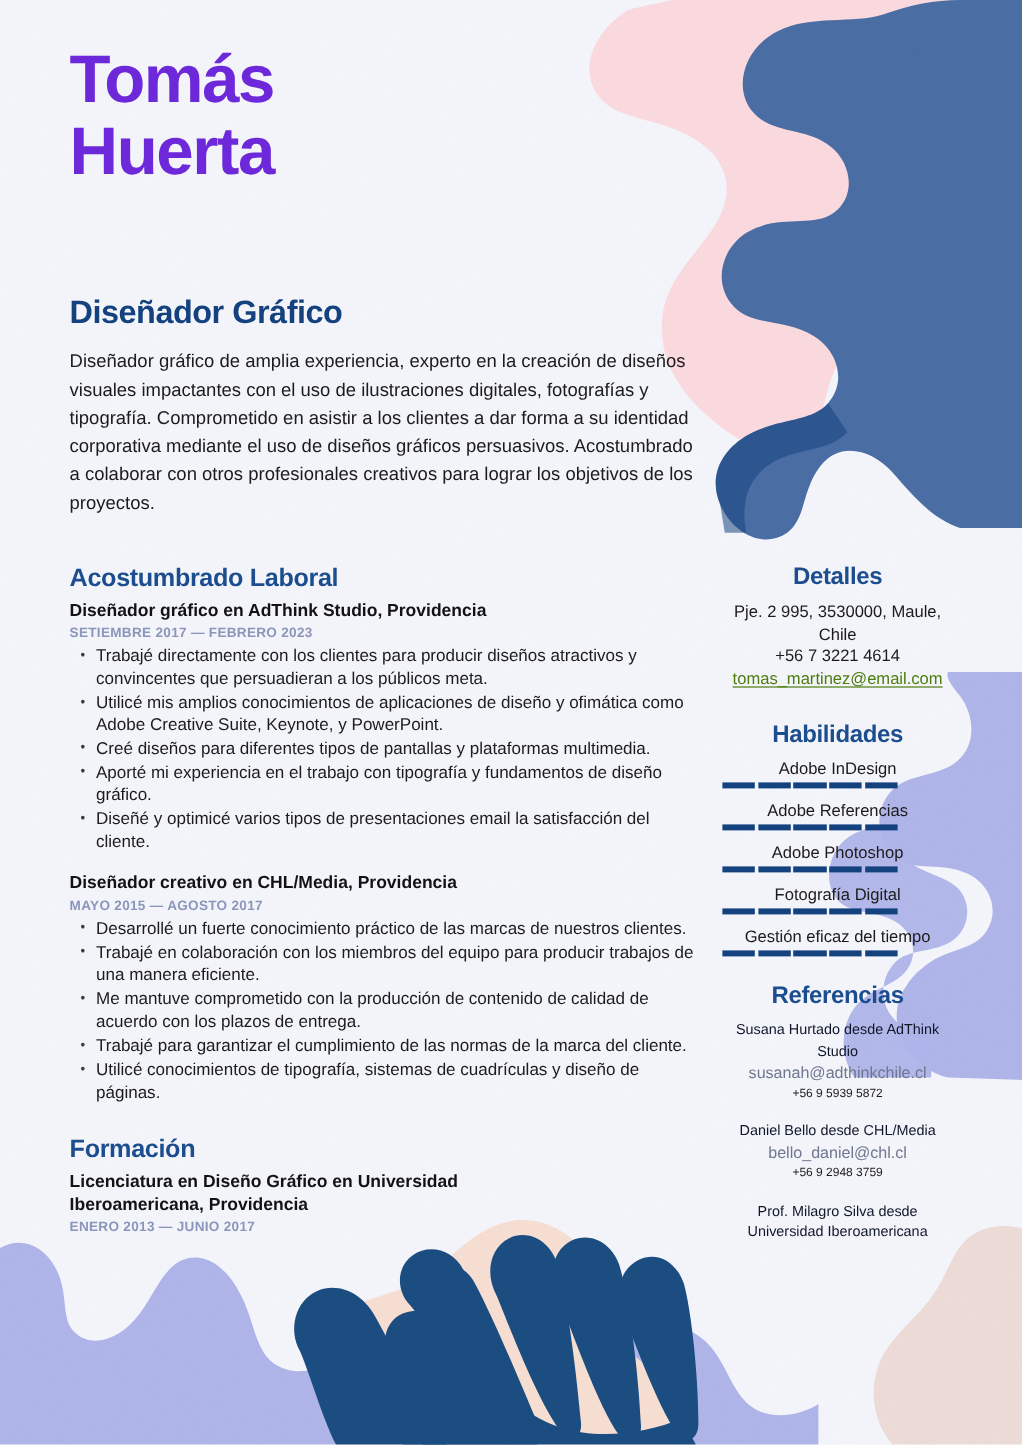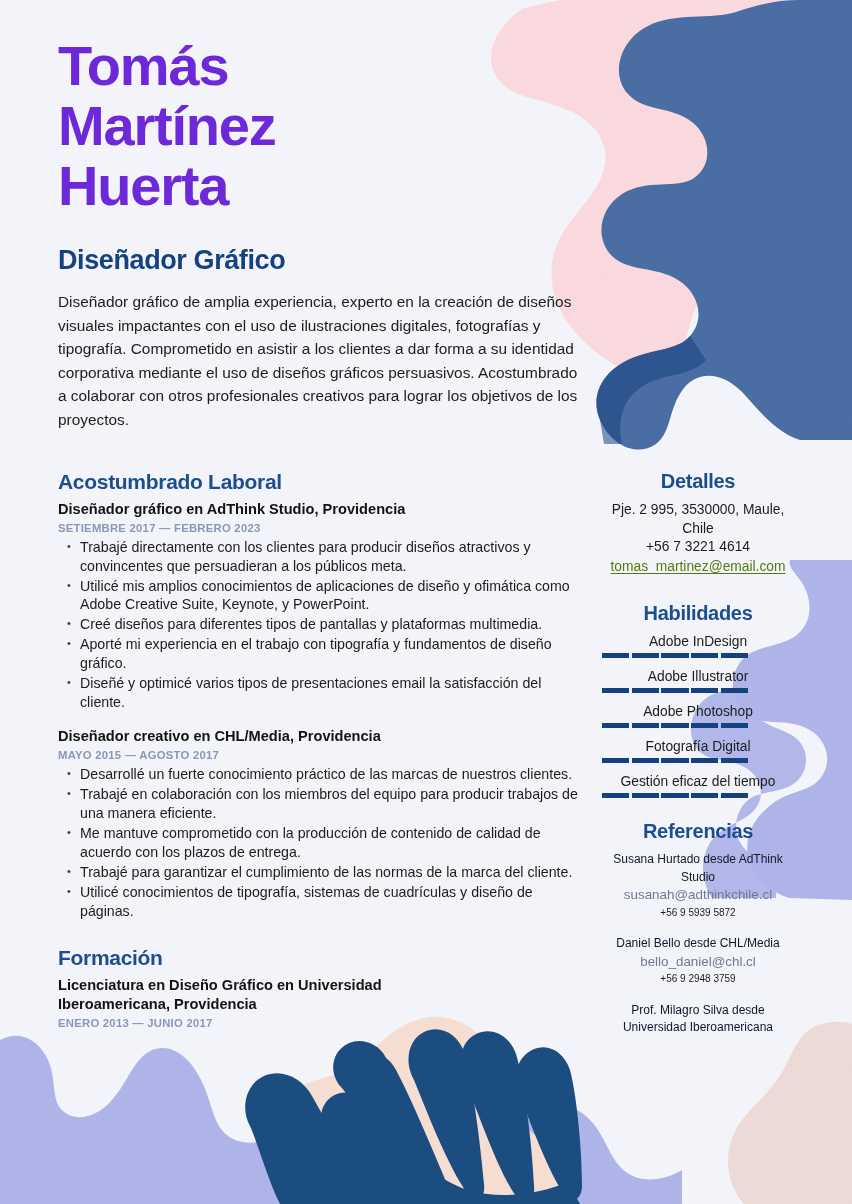"Martínez" div { html: <div>Martínez</div> -> none }
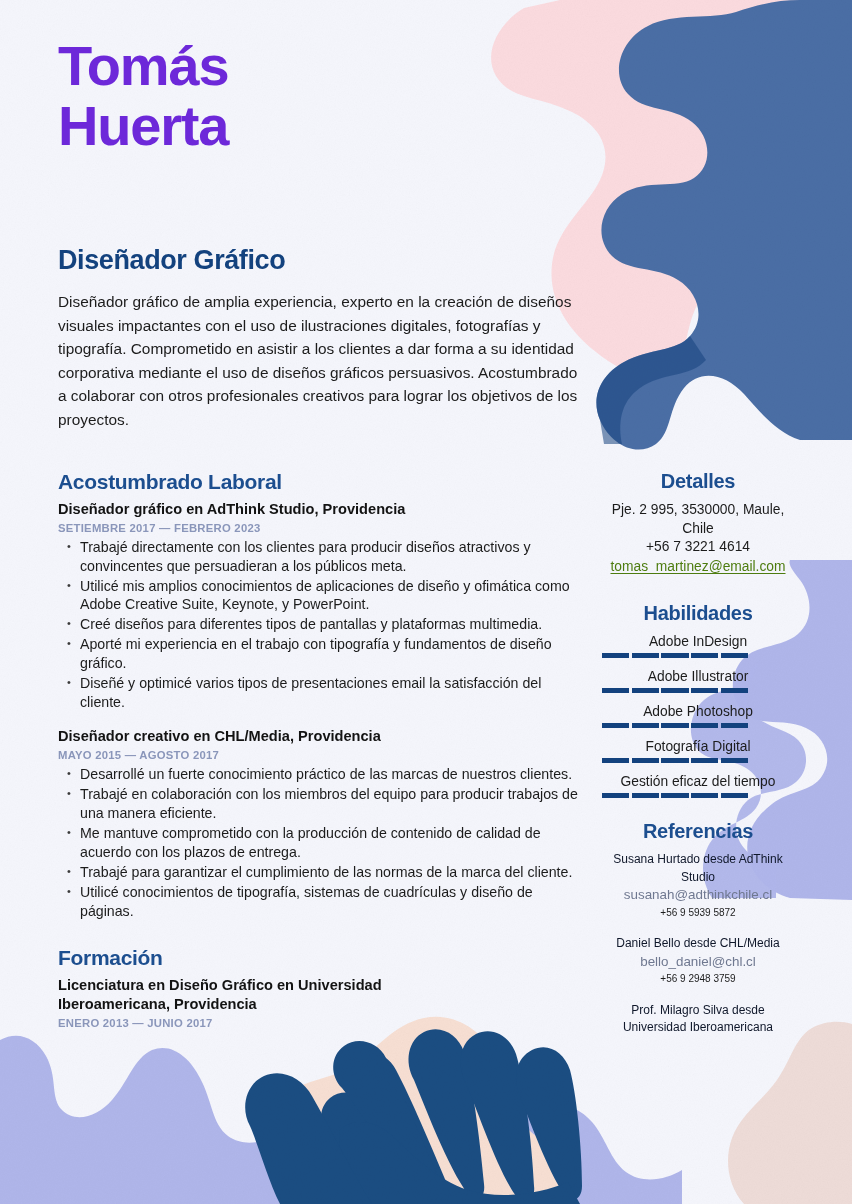"Adobe Illustrator" div.skill-label { text: Illustrator -> Referencias }
